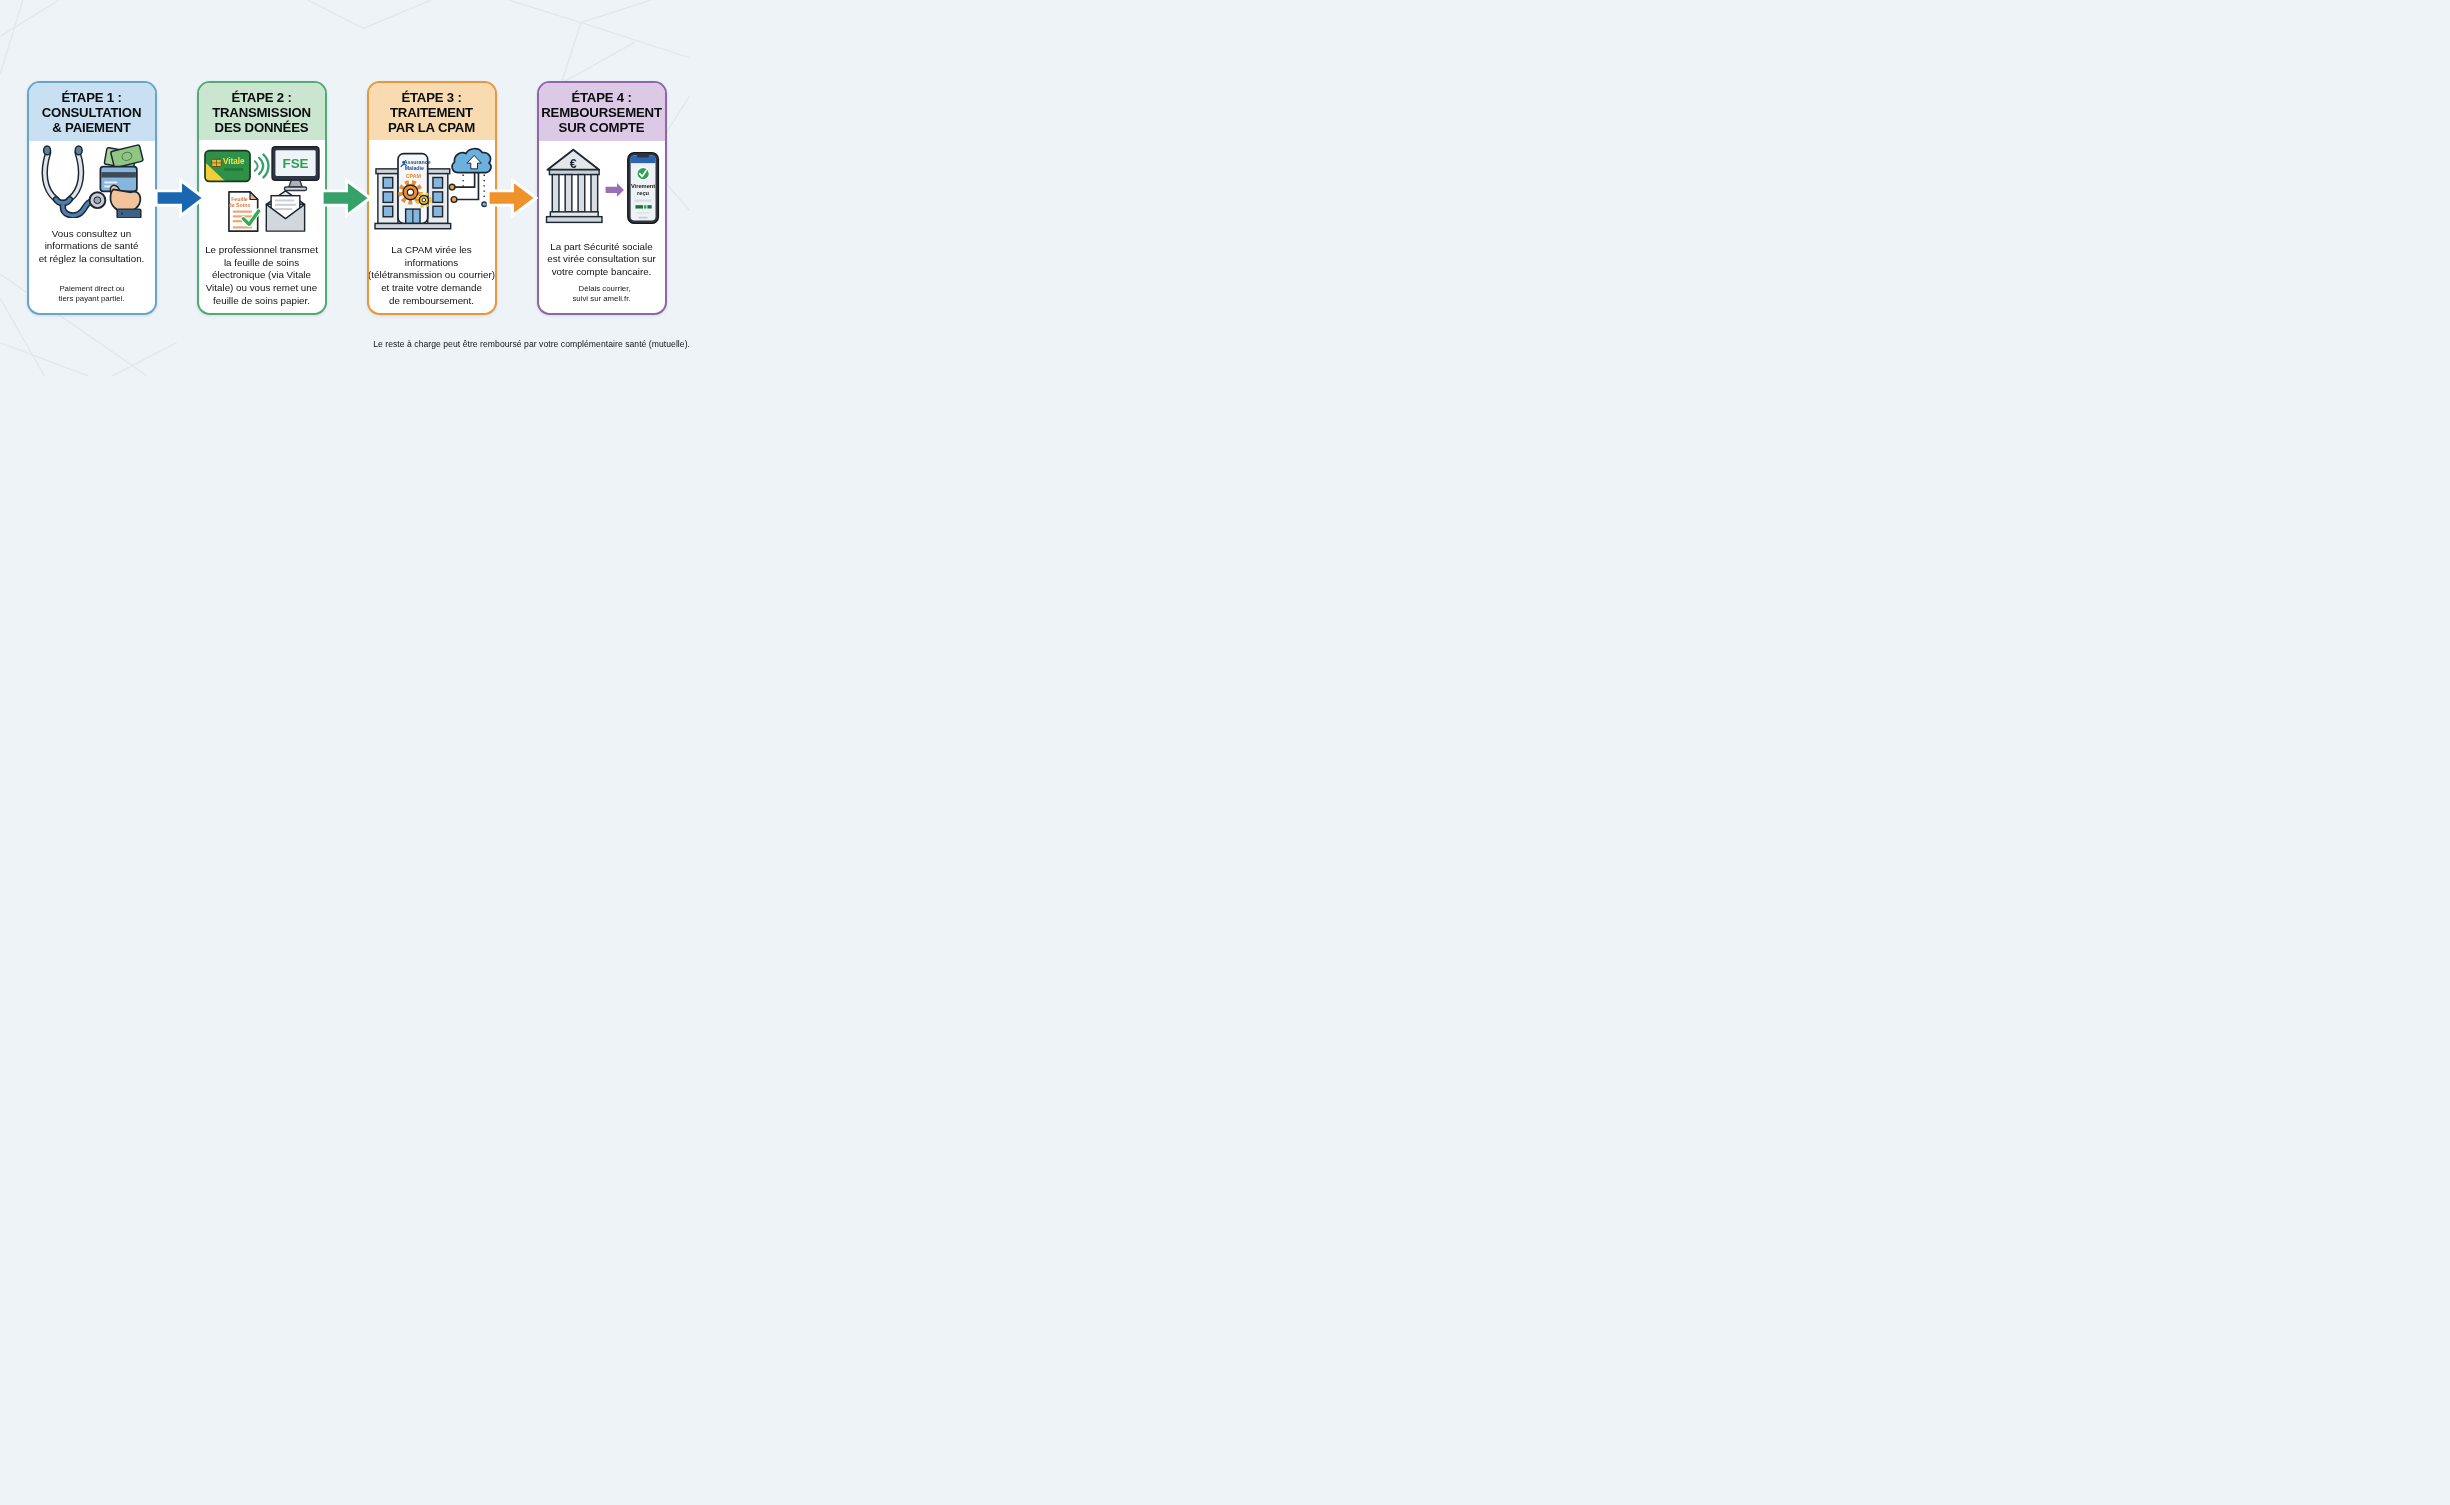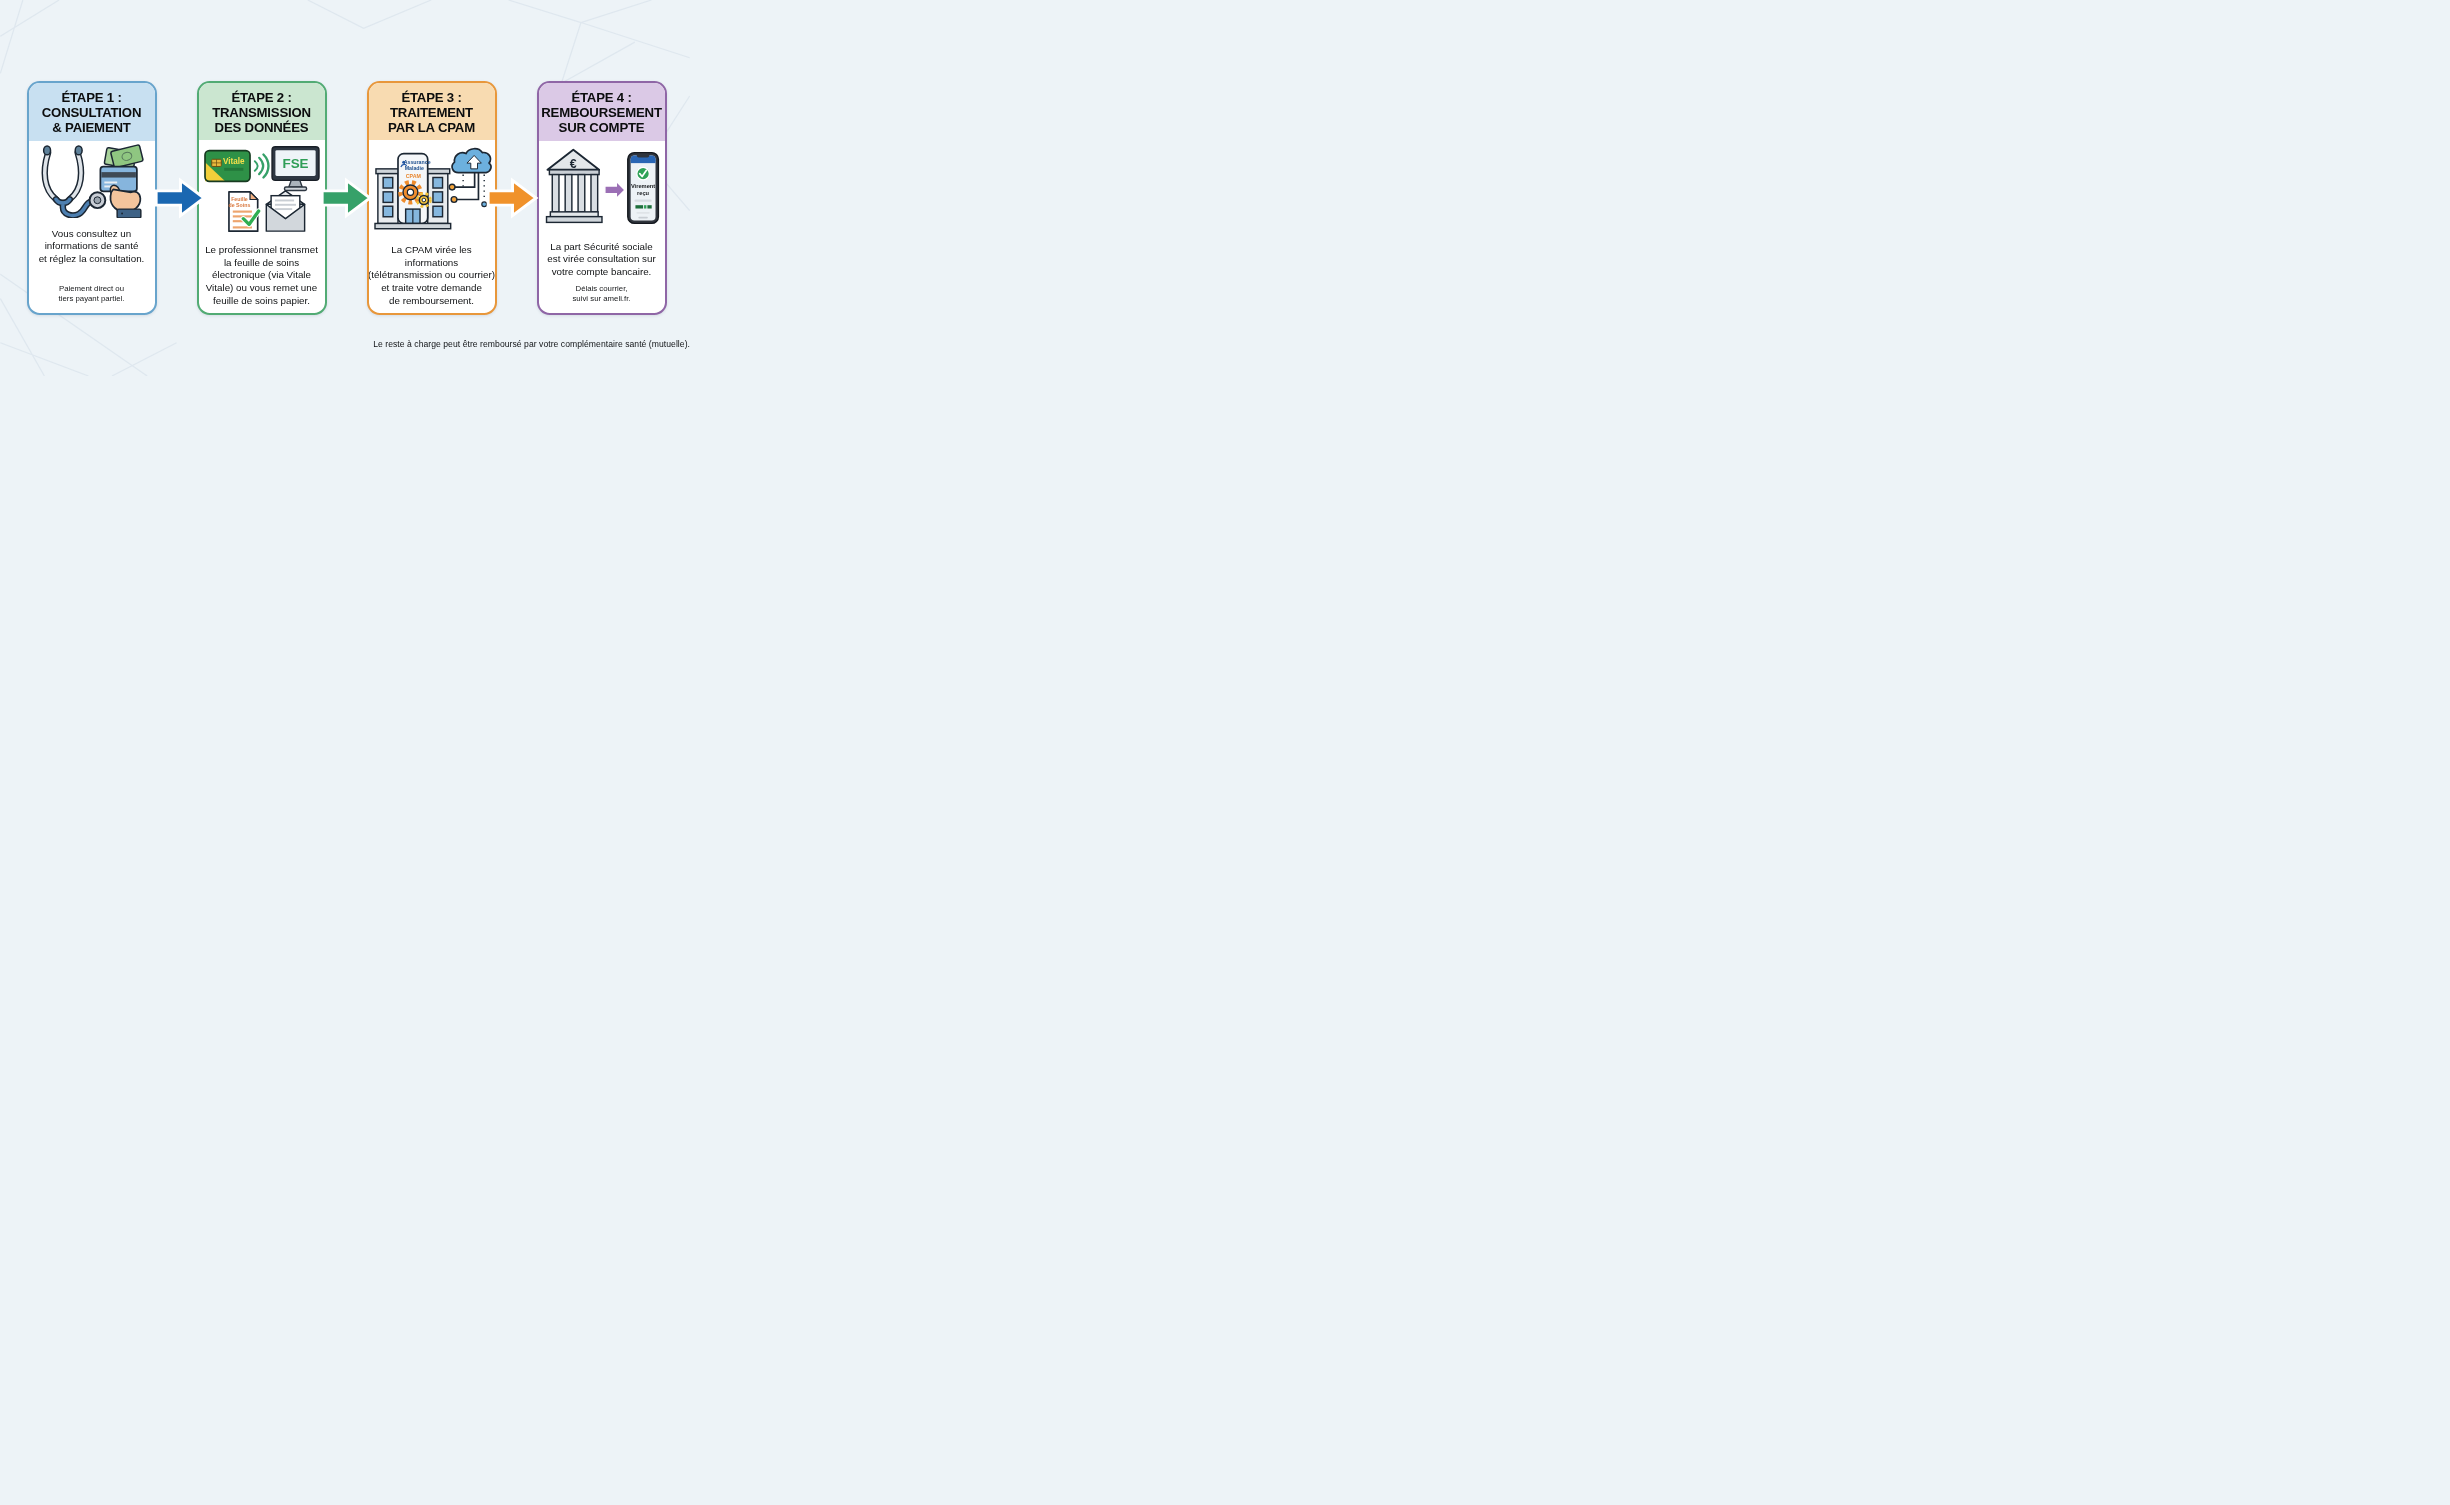"Paiement direct ou" .note { text-align: center -> right }
